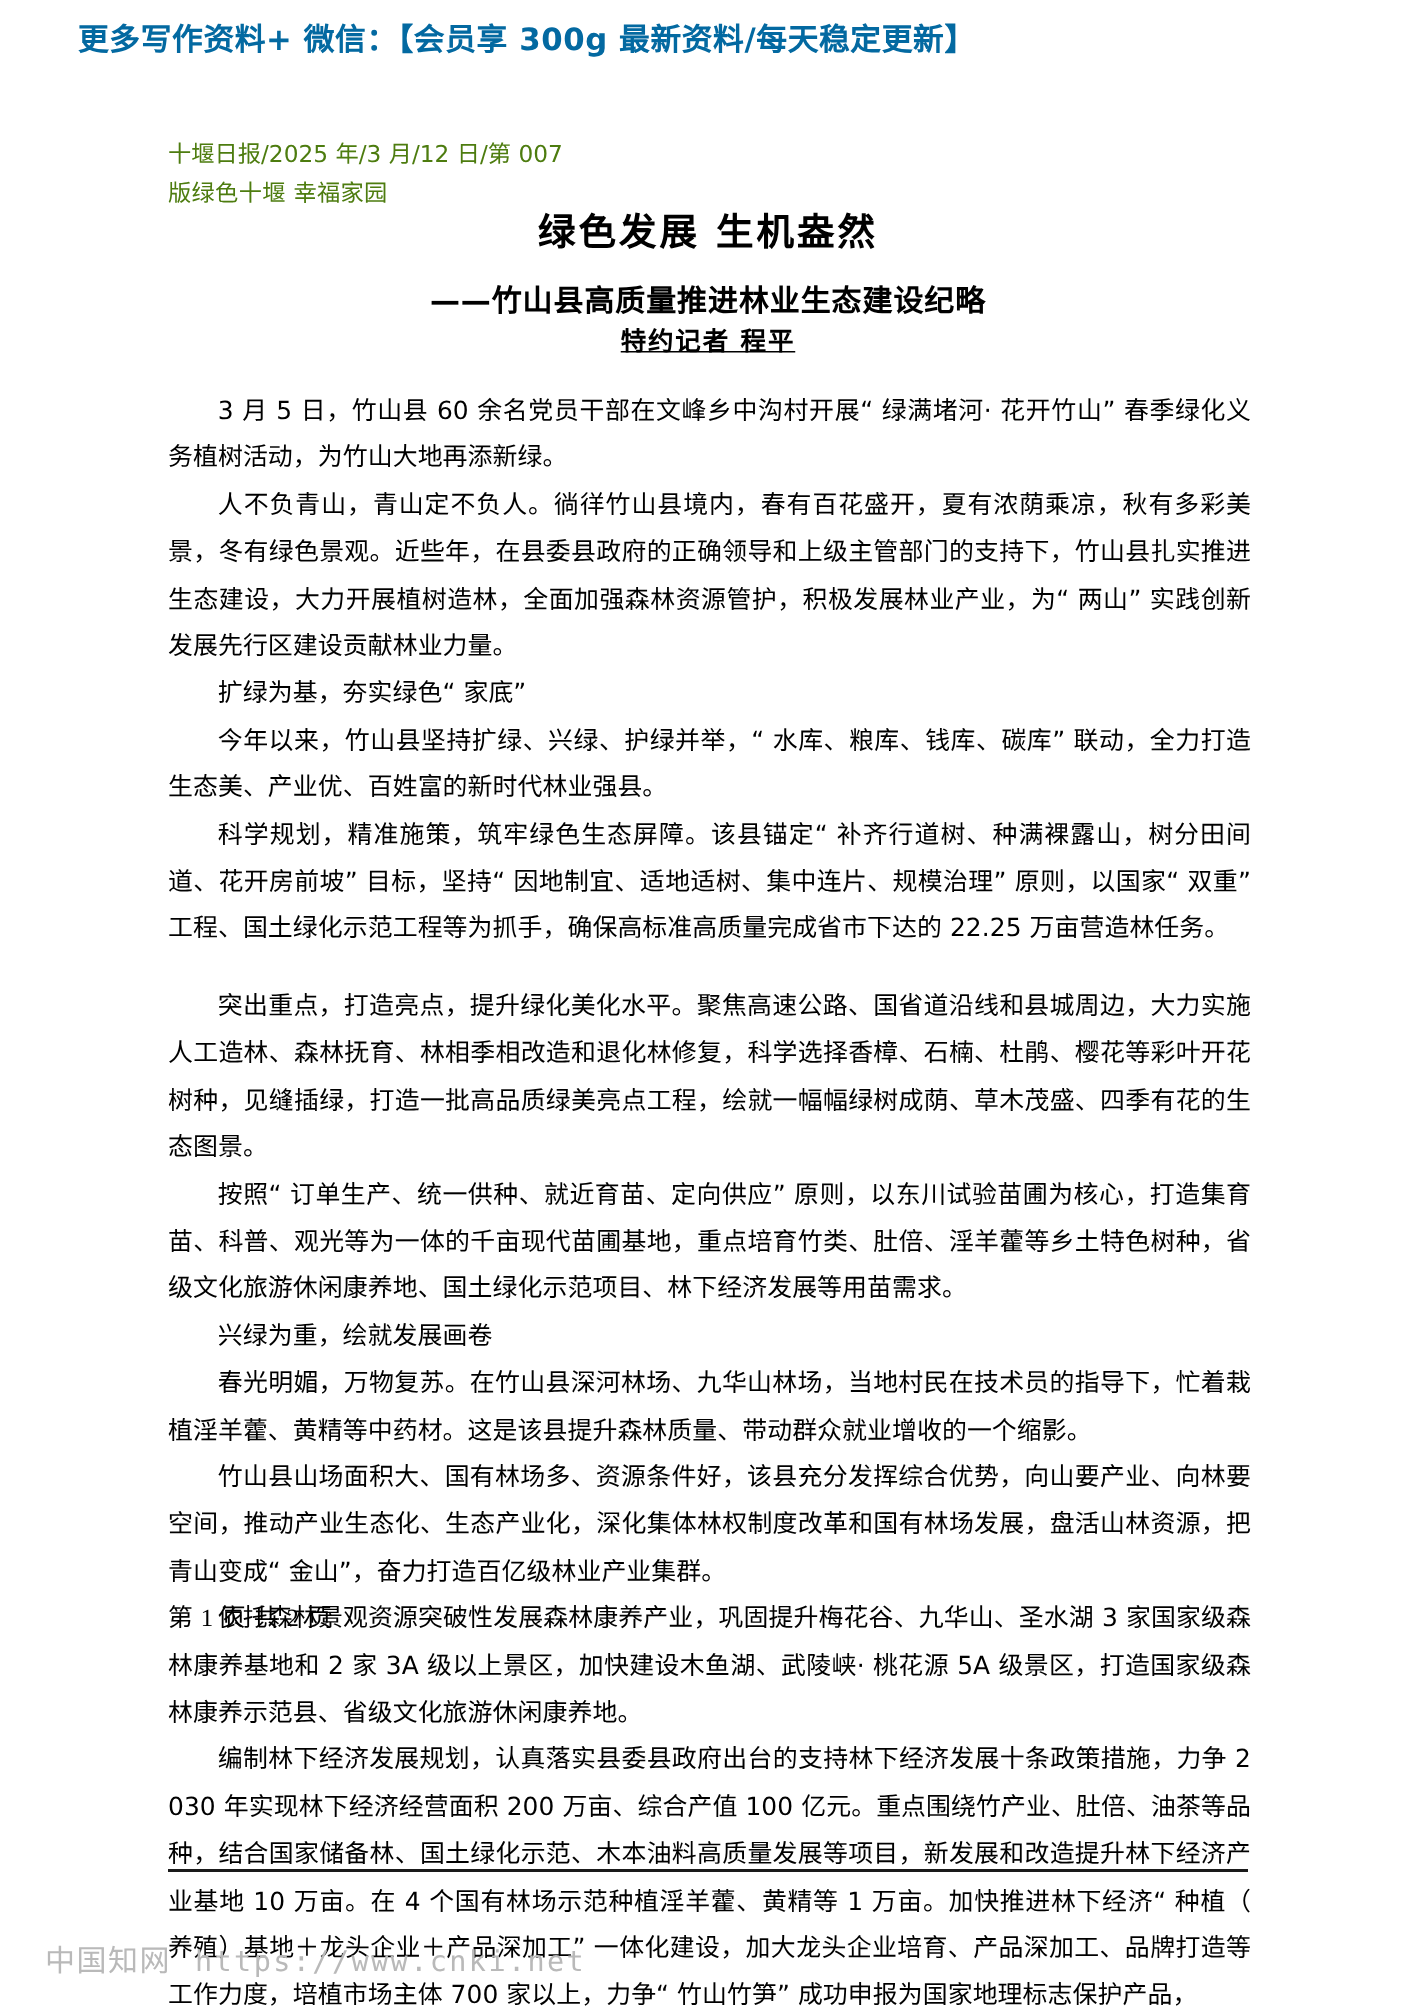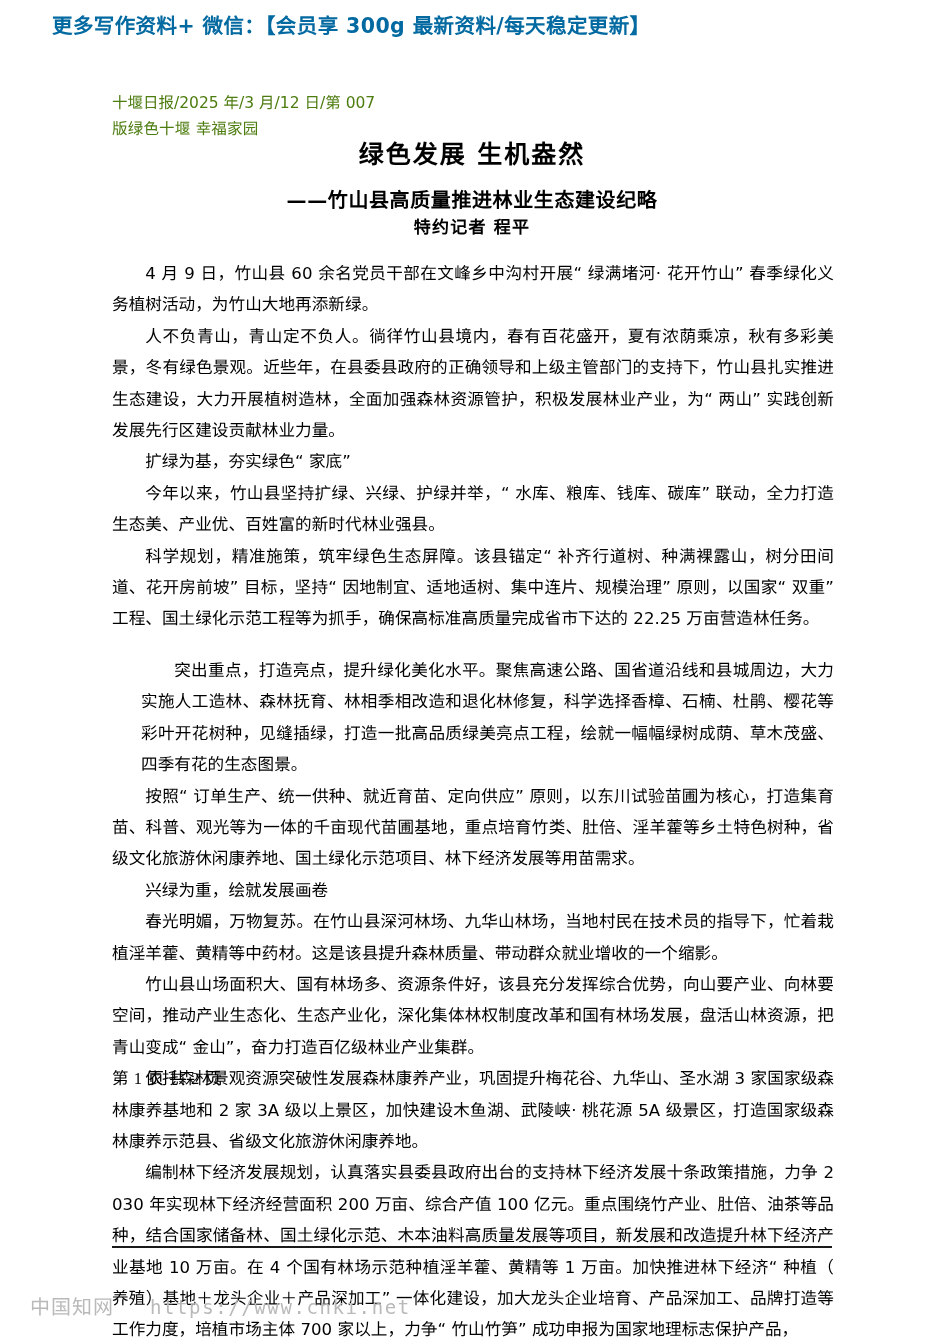"特约记者 程平" .byline { text-decoration: none -> underline }
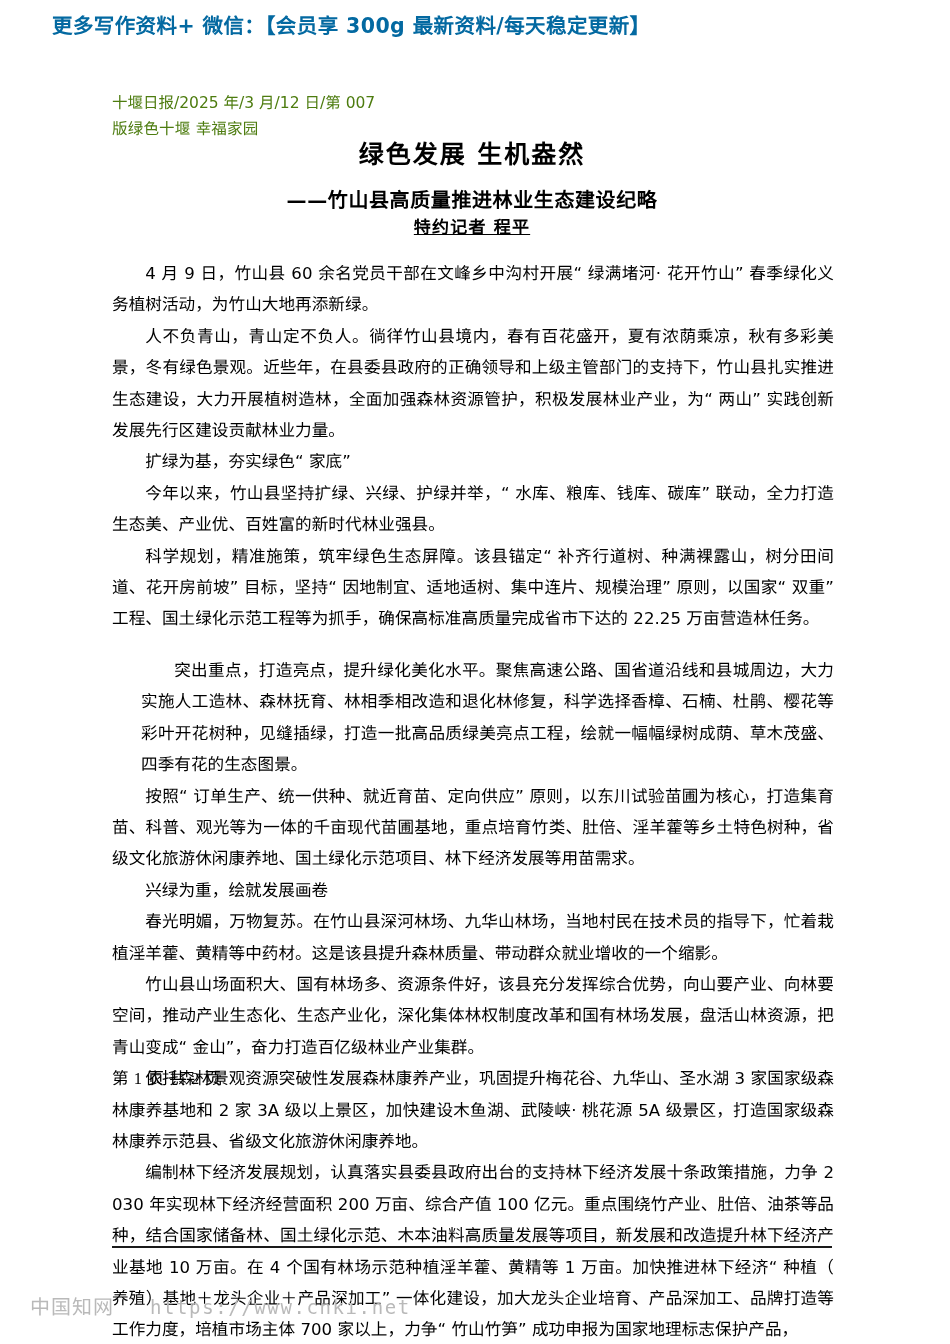"4 月 9 日，竹山县 60" p.para { text: 4 月 9 -> 3 月 5 }
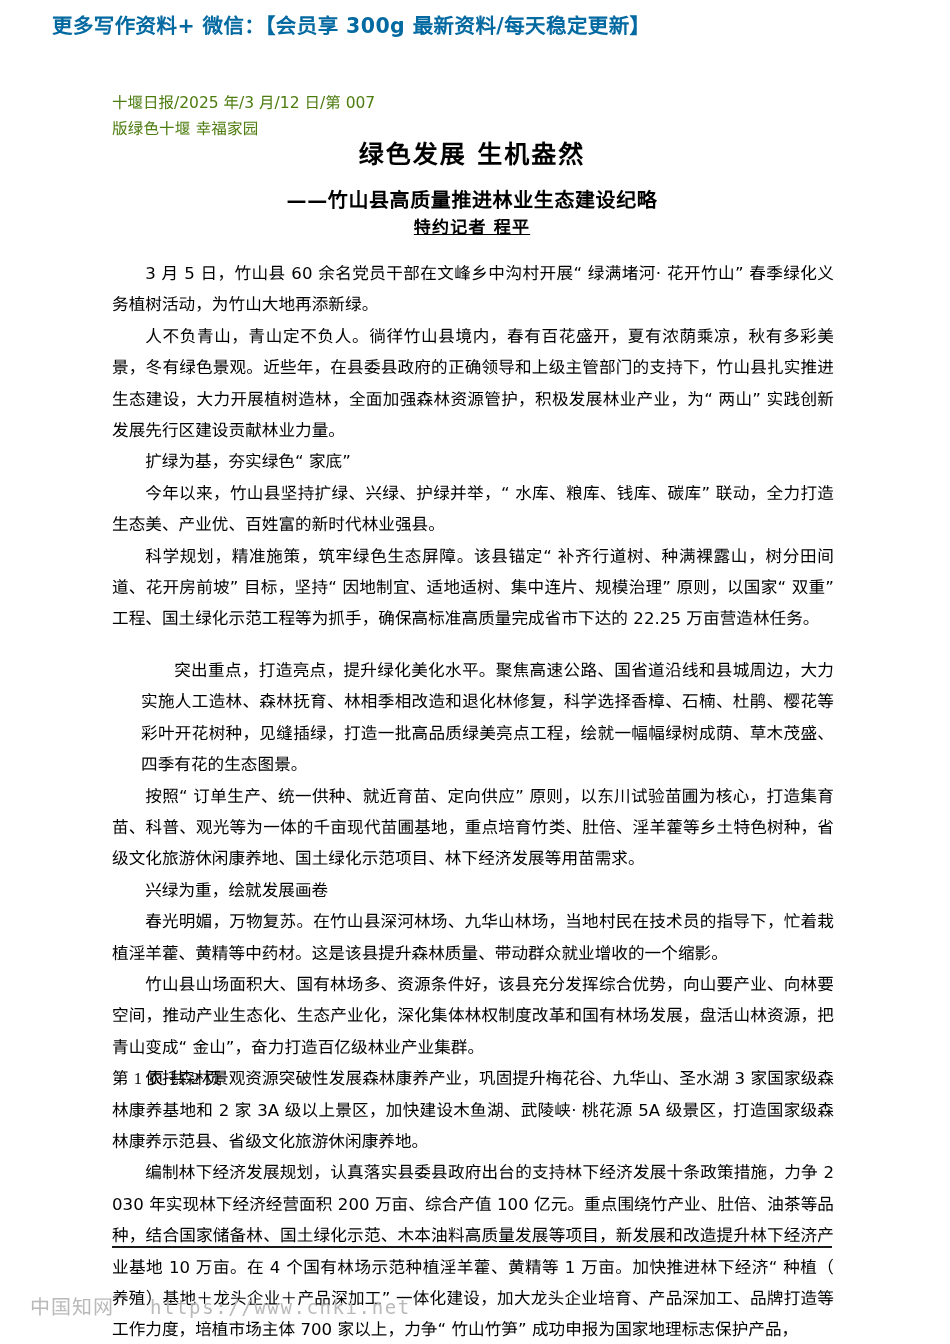"突出重点，打造亮点，提升绿化美化水平。聚焦高速公路、国省道沿线和县城周边，大力实" .para.gap-before { margin-left: 29px -> none }
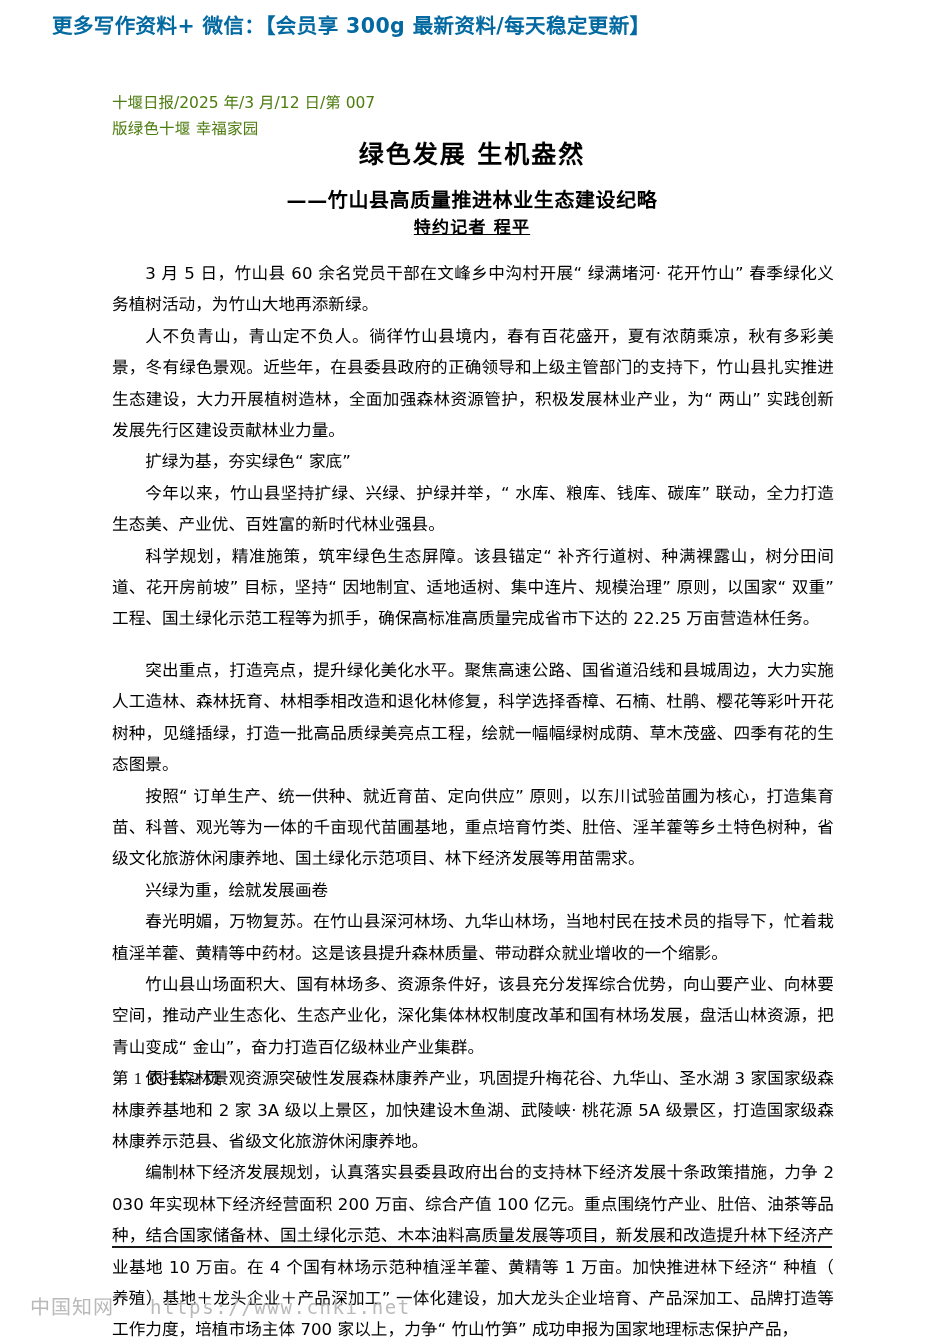"中国知网" .watermark { gap: 36px -> 16px }
